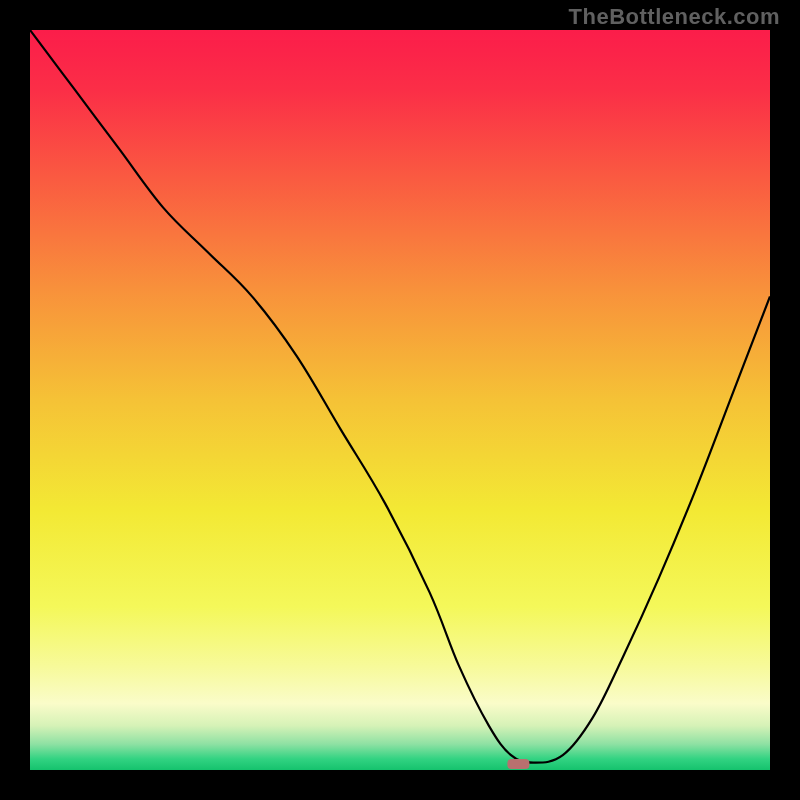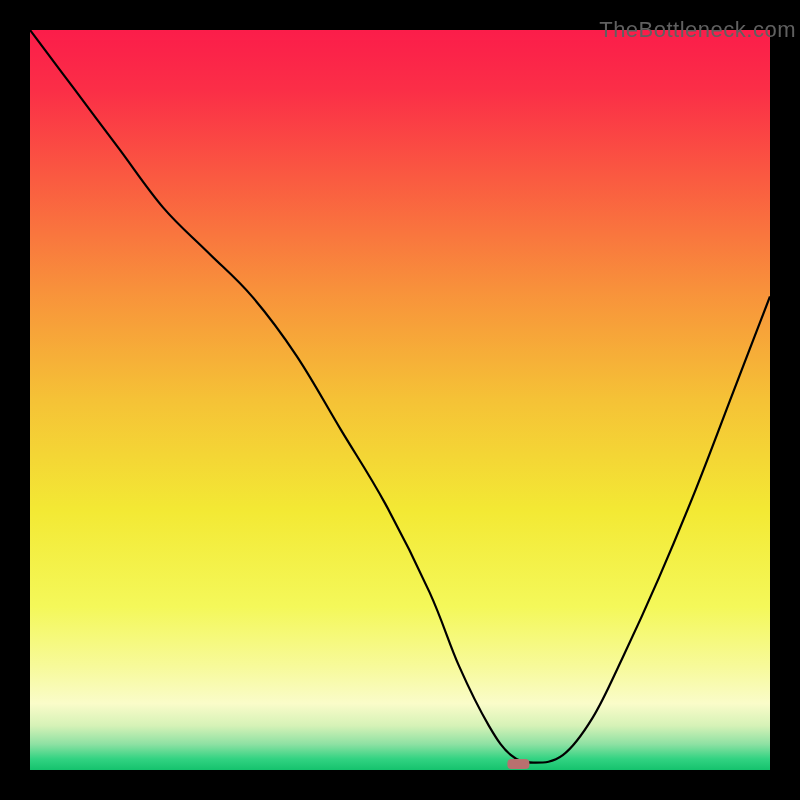"TheBottleneck.com" .watermark { font-weight: 400 -> 700; margin-top: 13px -> none; right: 4px -> 20px }
